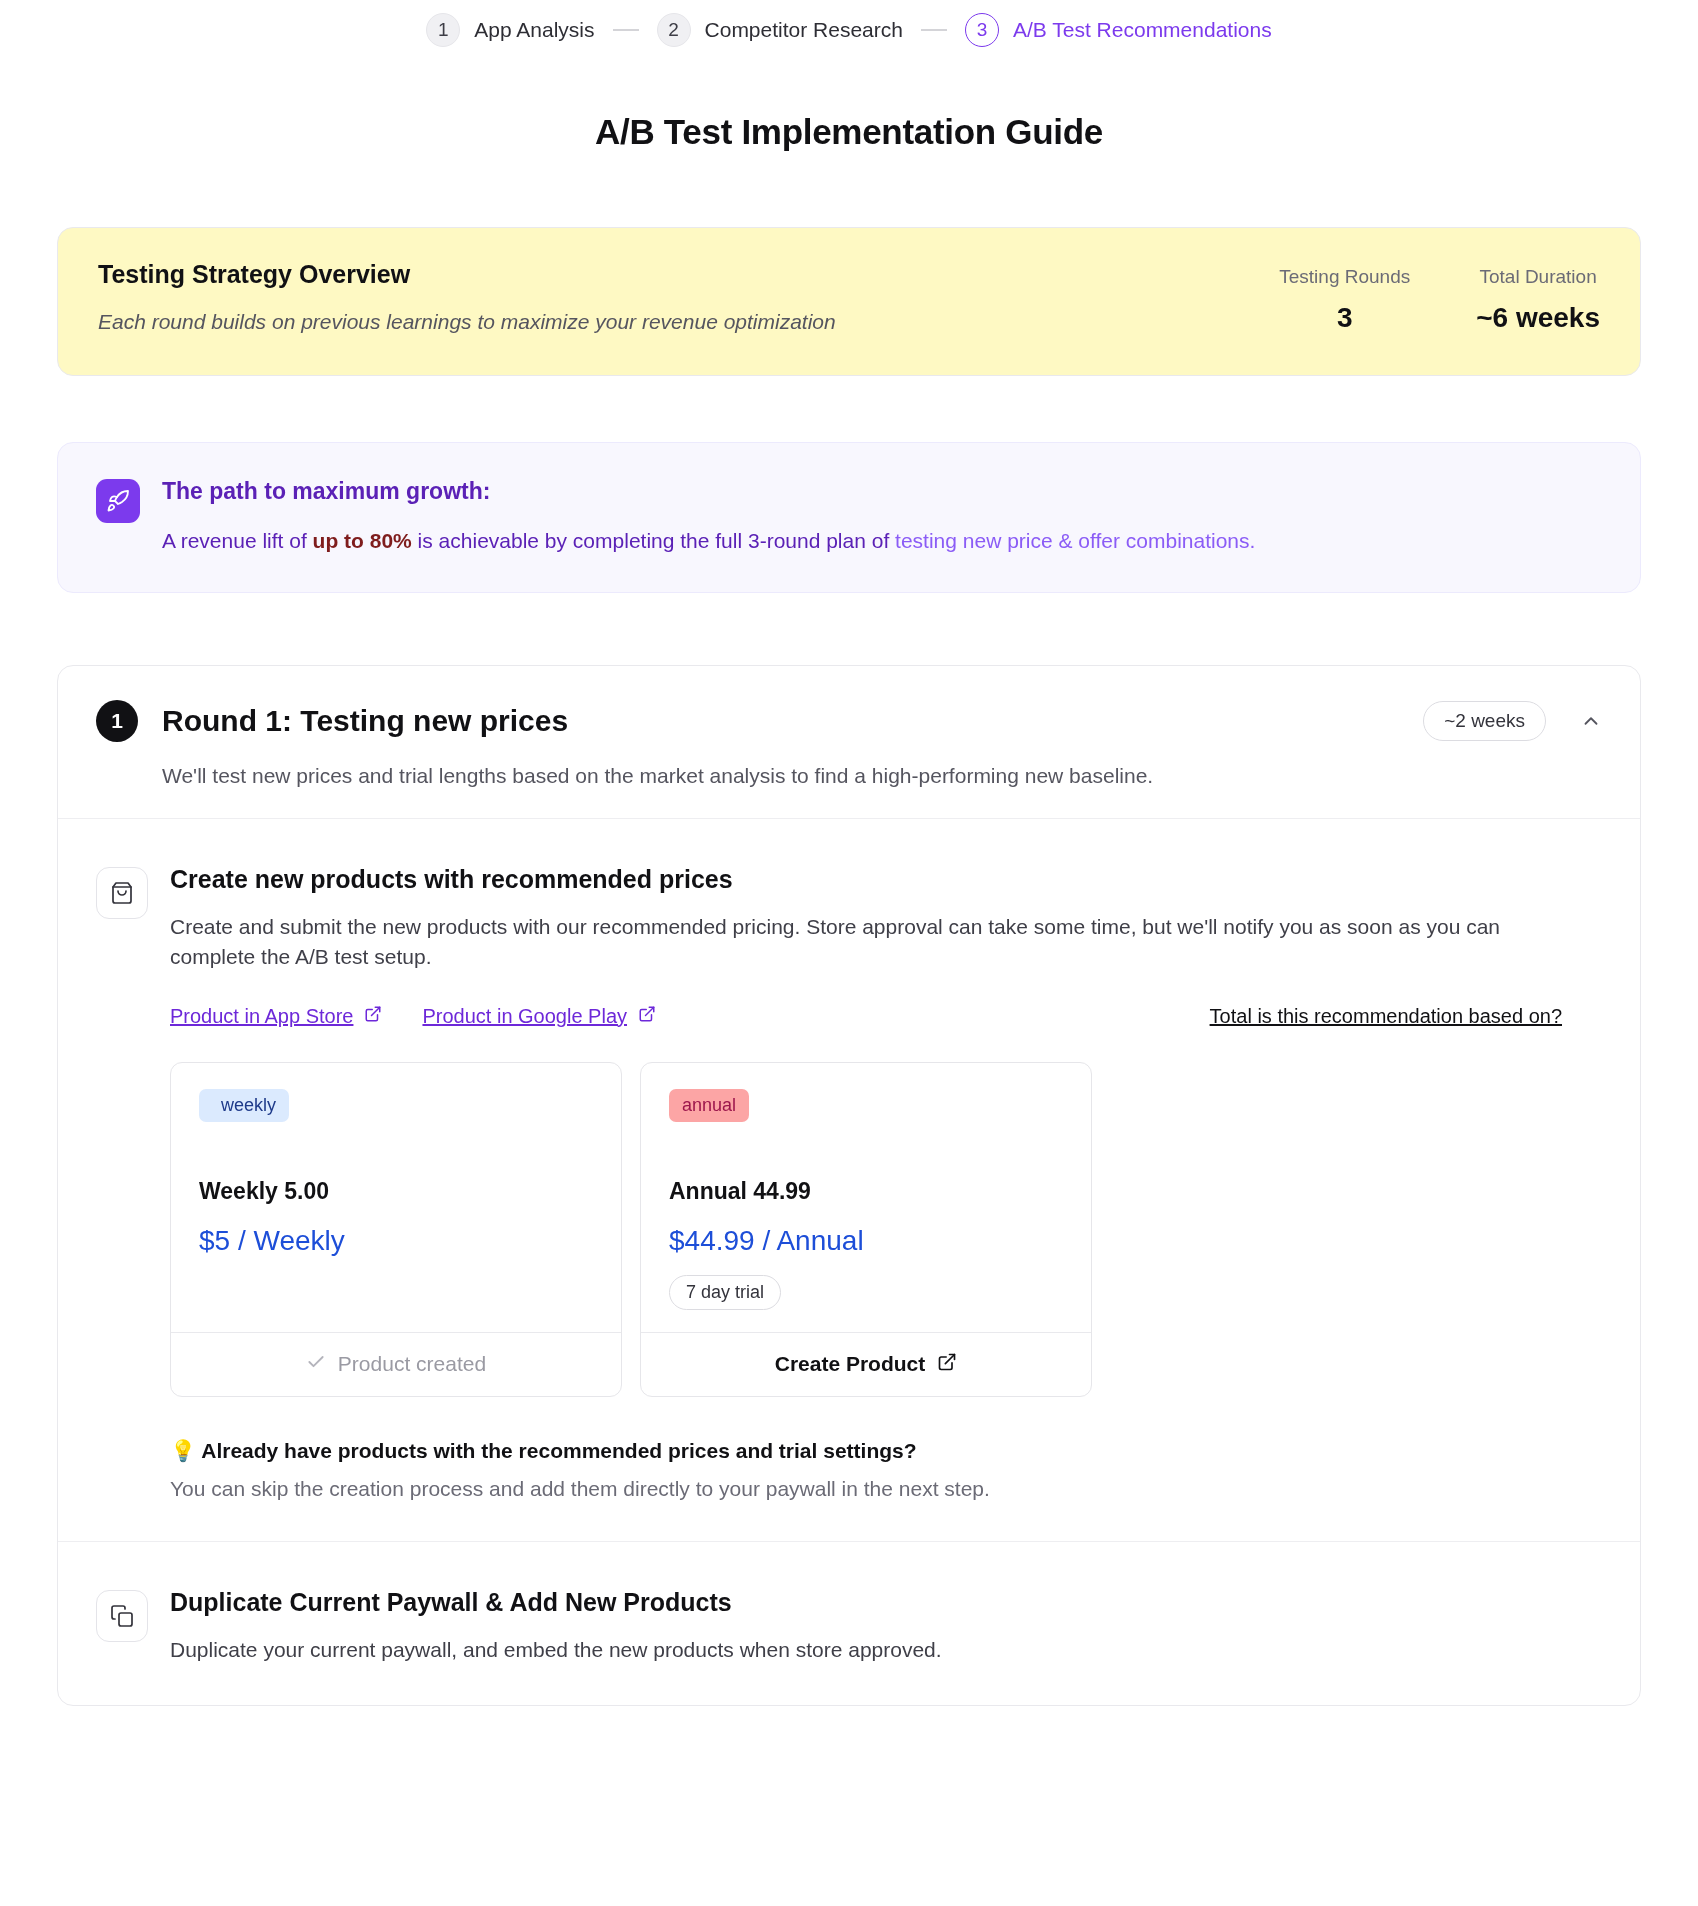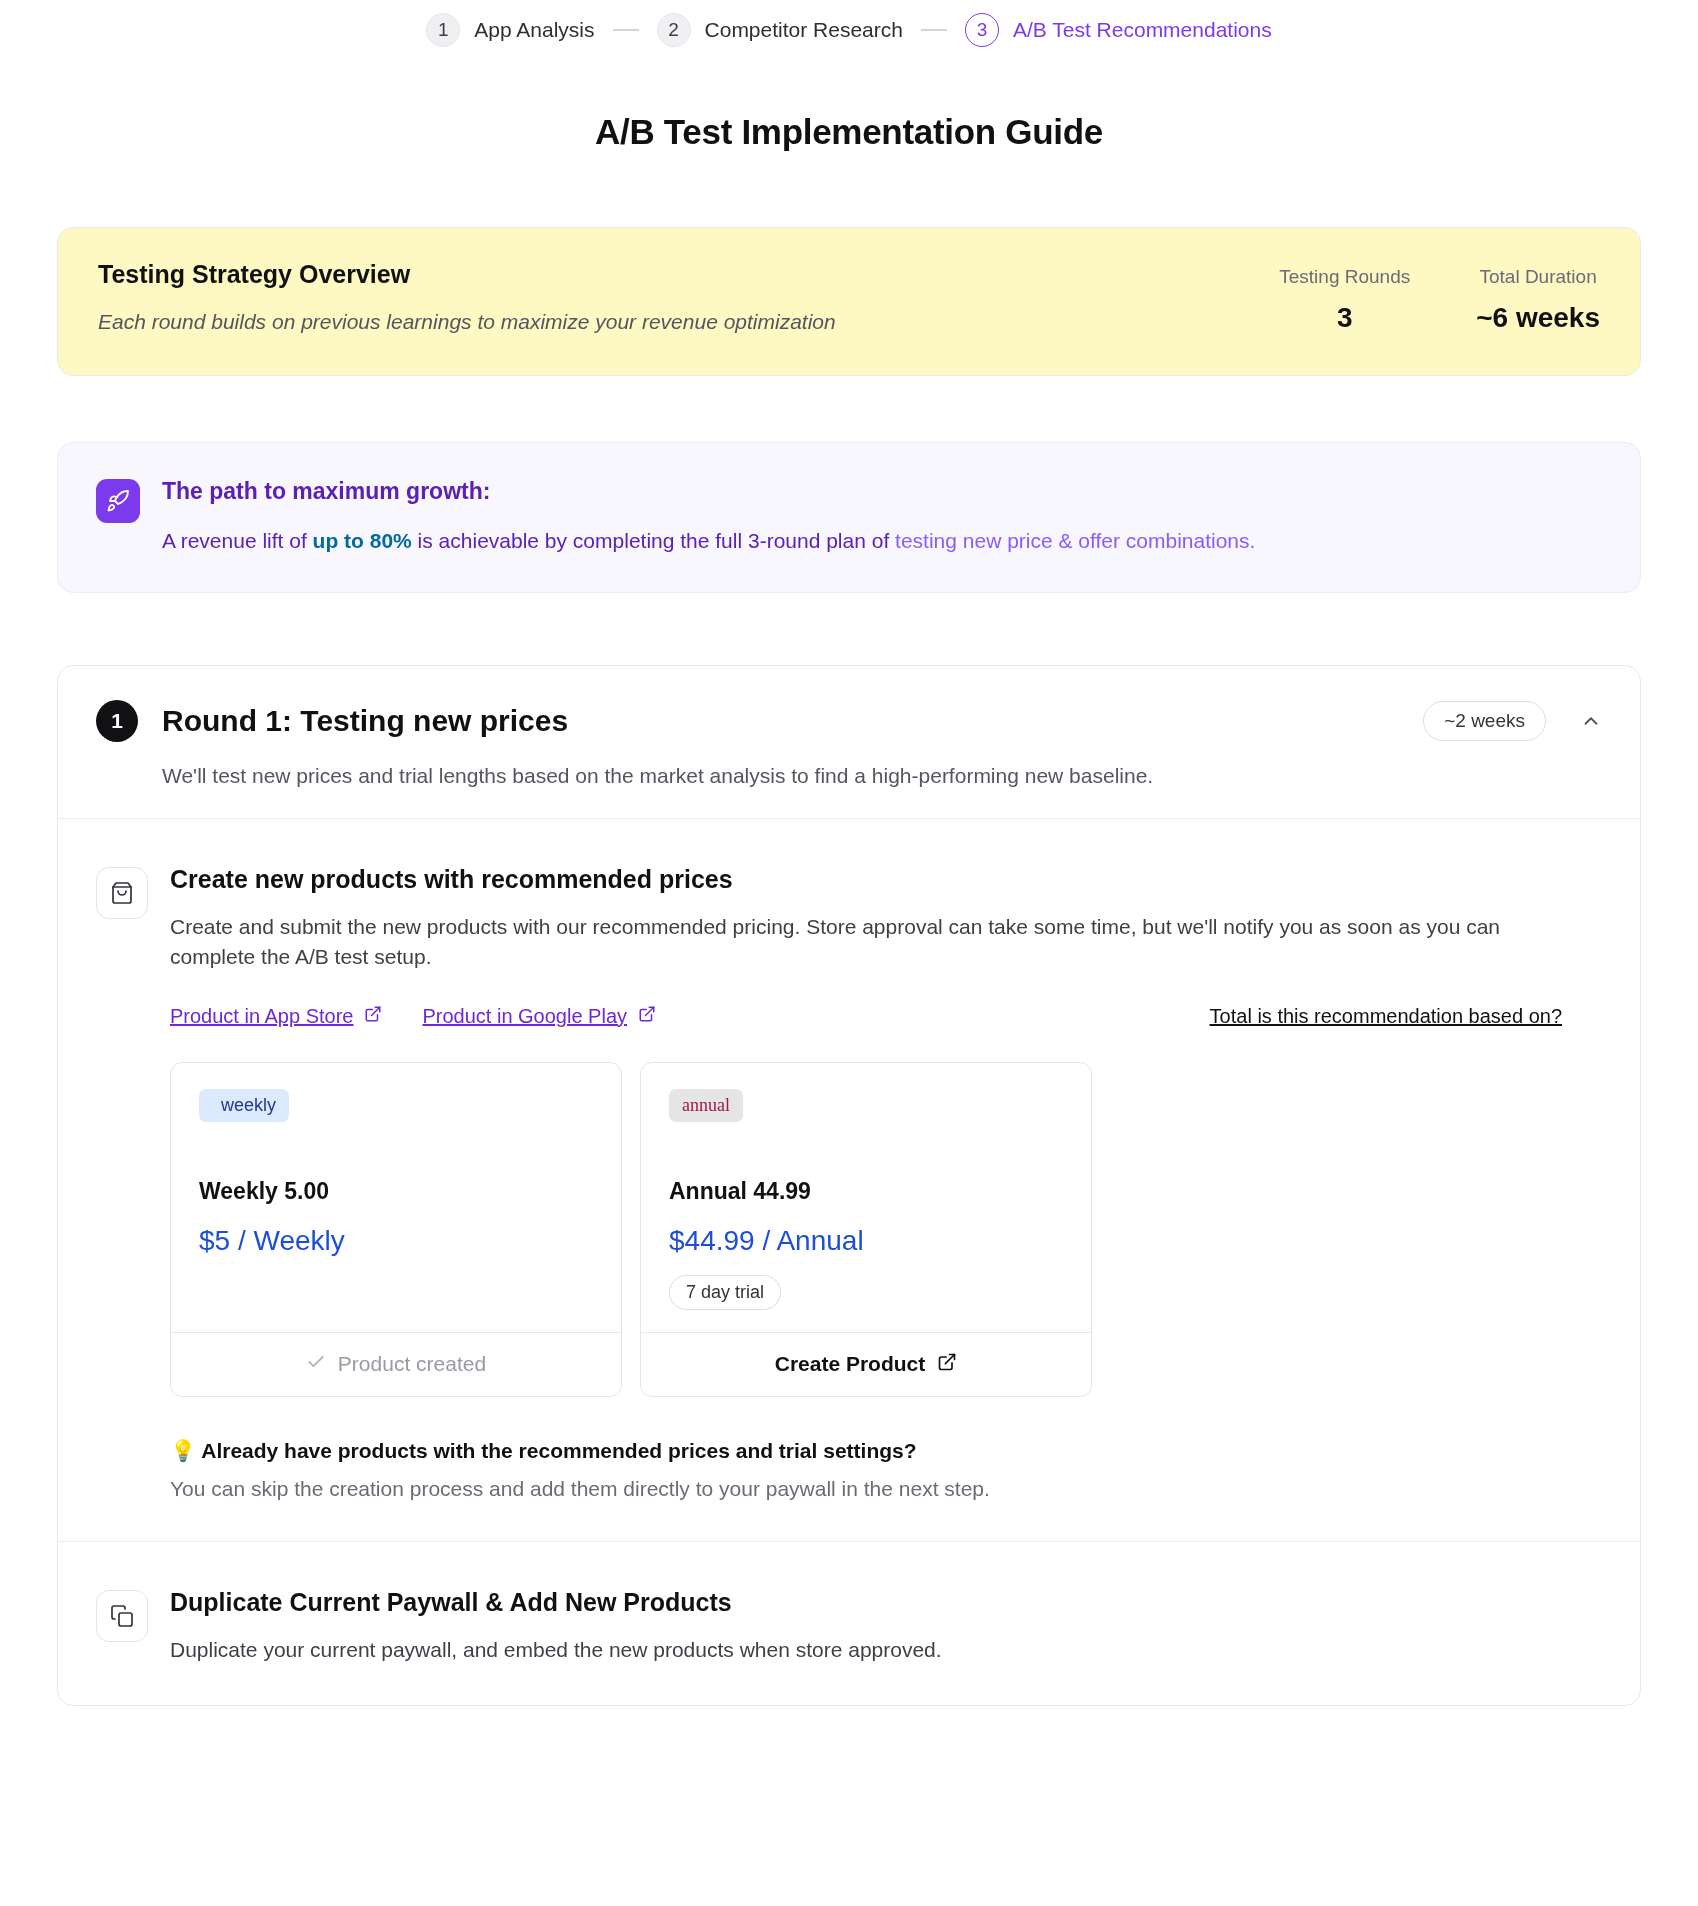"up to 80%" .growth-body b { color: #0369a1 -> #7f1d1d }
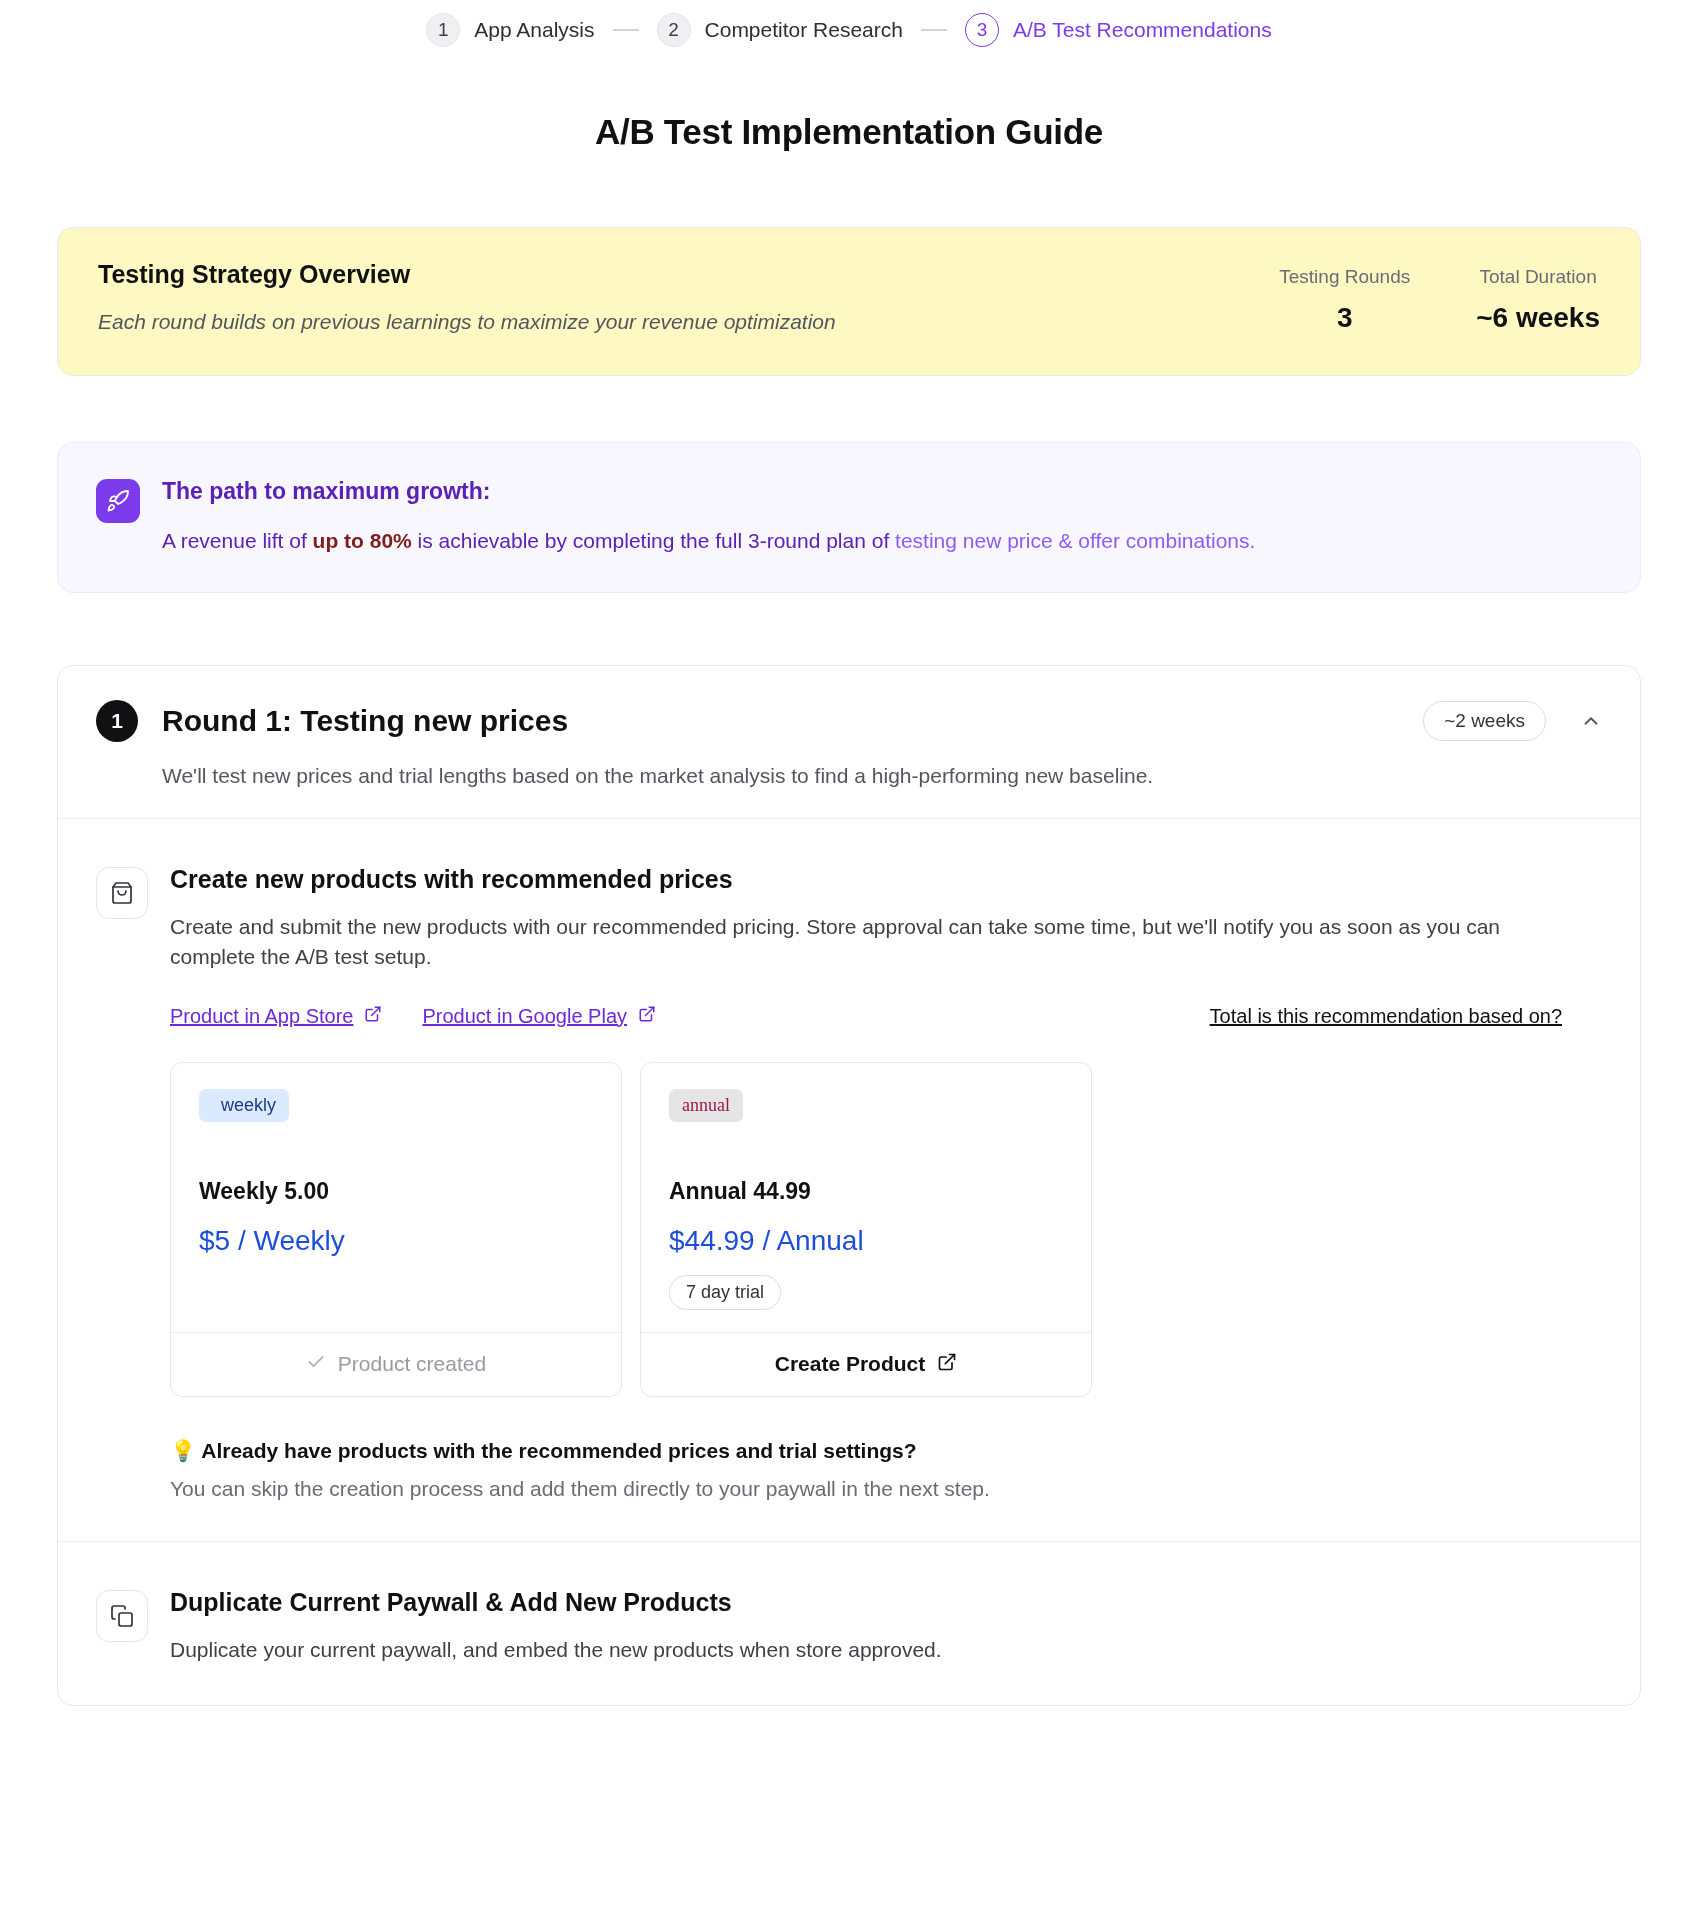"annual" .tag-annual { background: #e5e5e5 -> #fca5a5; font-family: Liberation Serif, serif -> none }
